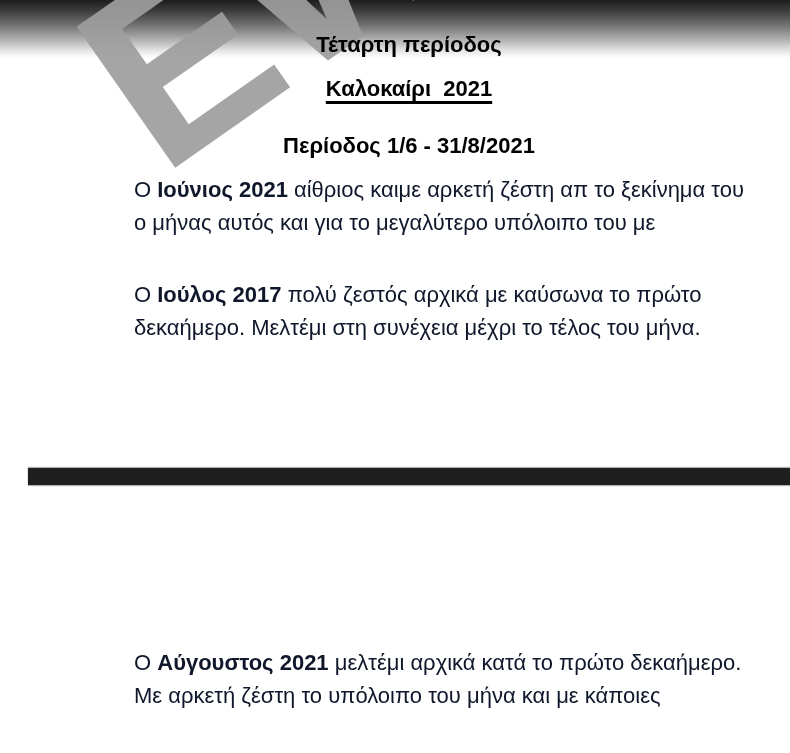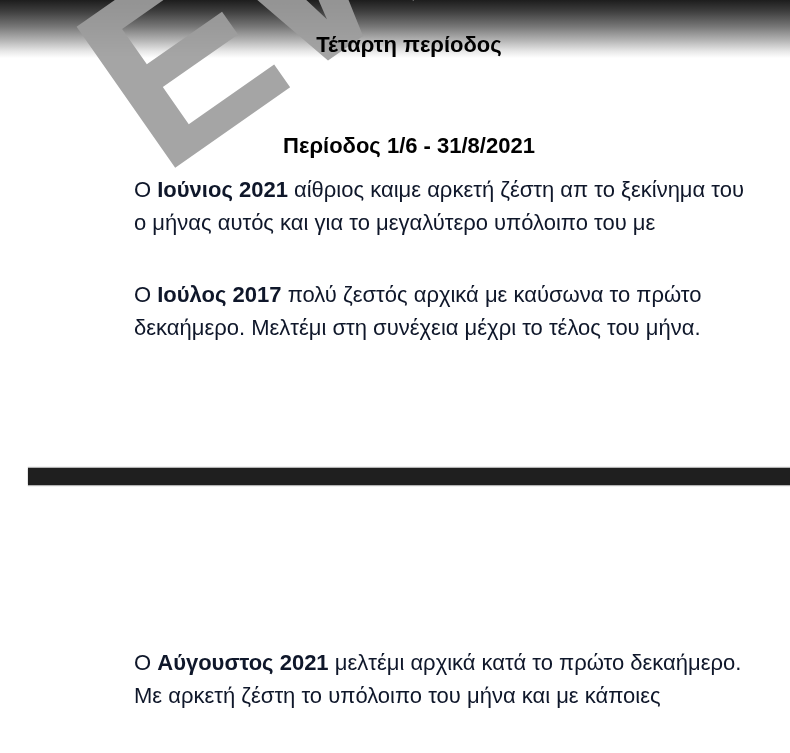"Καλοκαίρι 2021" div.heading { html: none -> <div>Καλοκαίρι 2021</div> }
